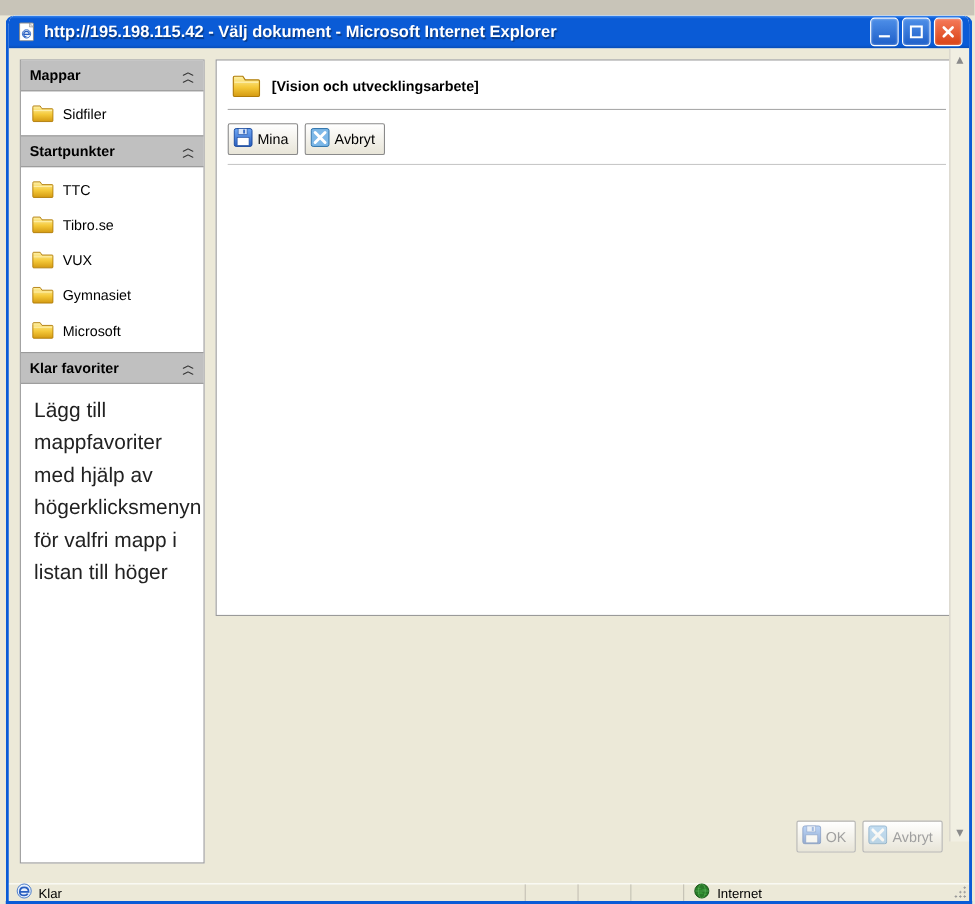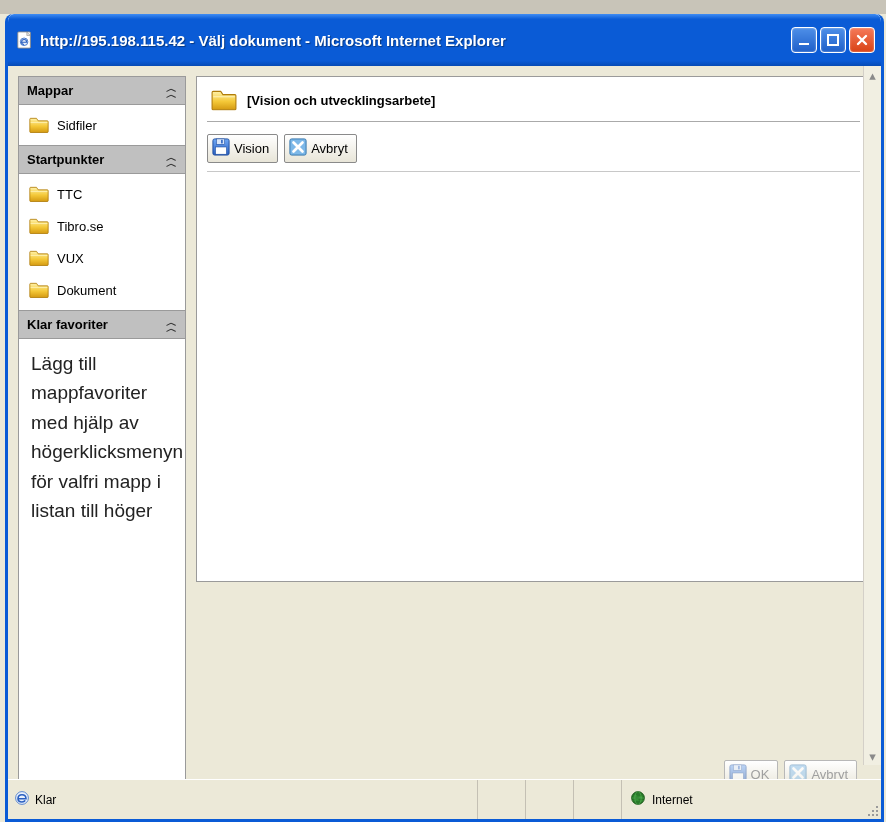"http://195.198.115.42 - Välj dokument -" .titlebar { height: 52px -> 30px }
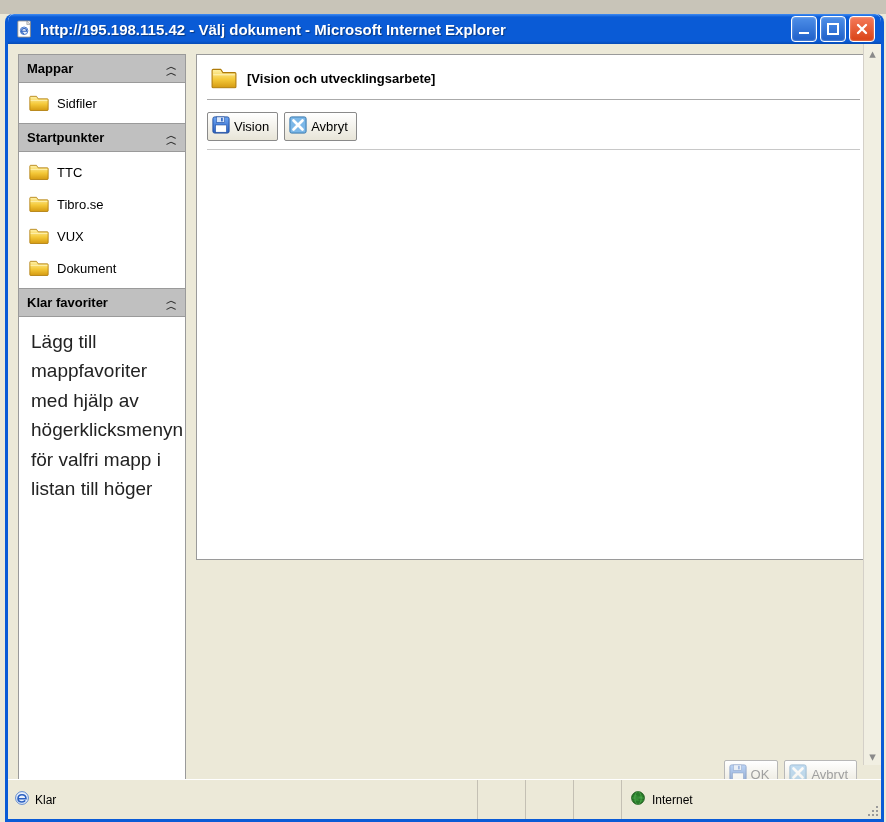"Vision" span { text: Vision -> Mina }
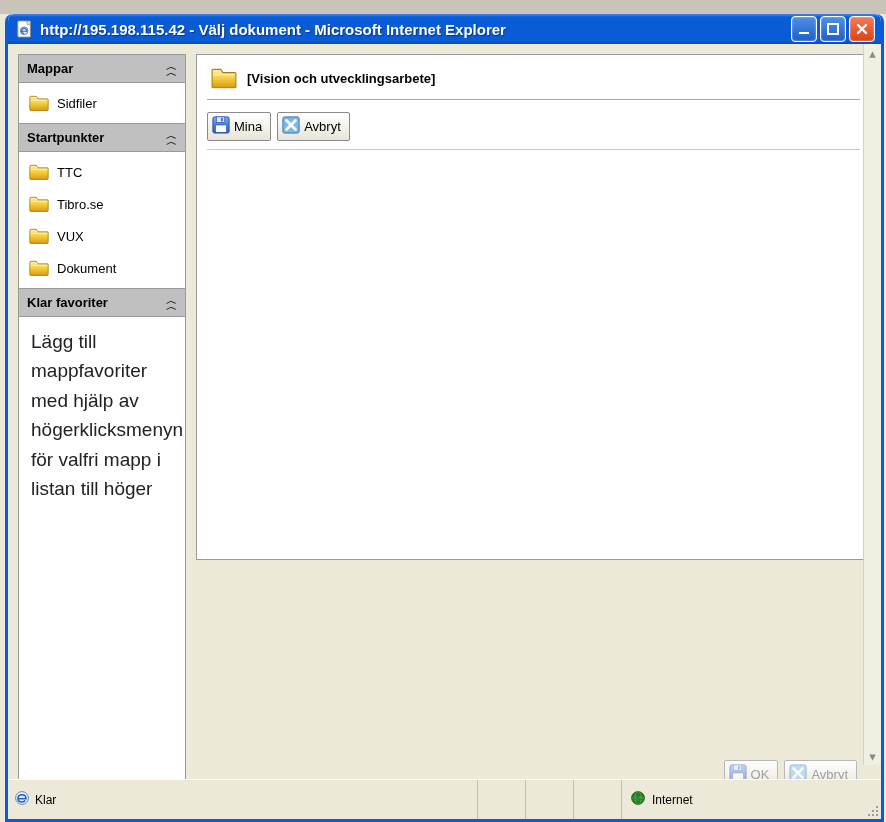"Gymnasiet" div.sb-item { html: none -> <div> <span><svg> <use></use> </svg></span> <span>Gymnasiet</span> </div> }
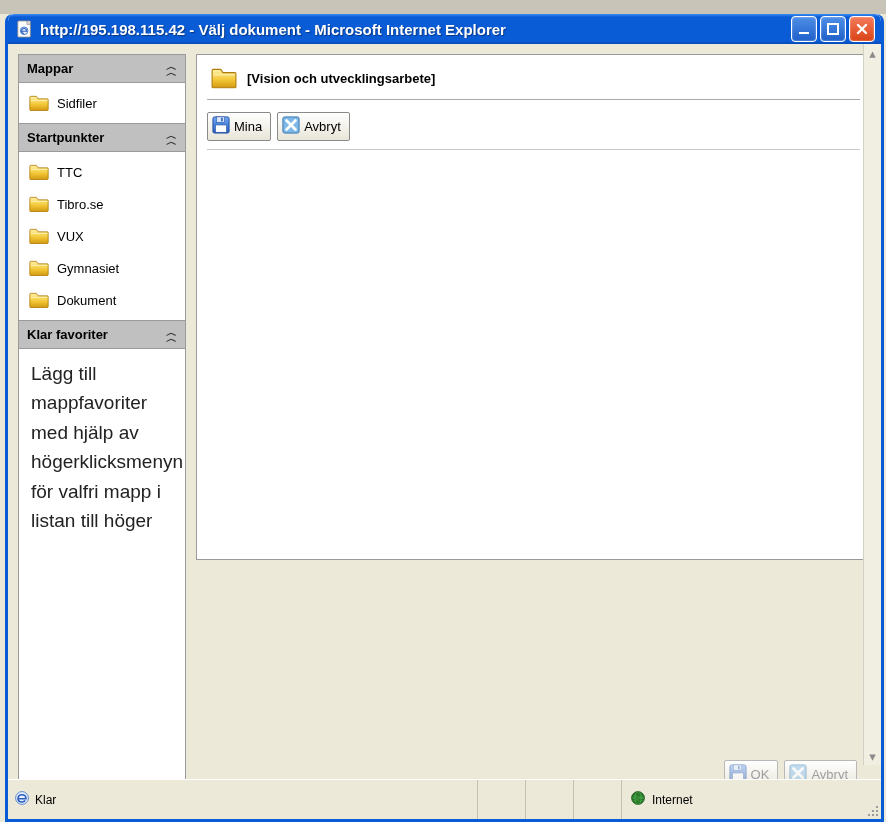"Dokument" span { text: Dokument -> Microsoft }
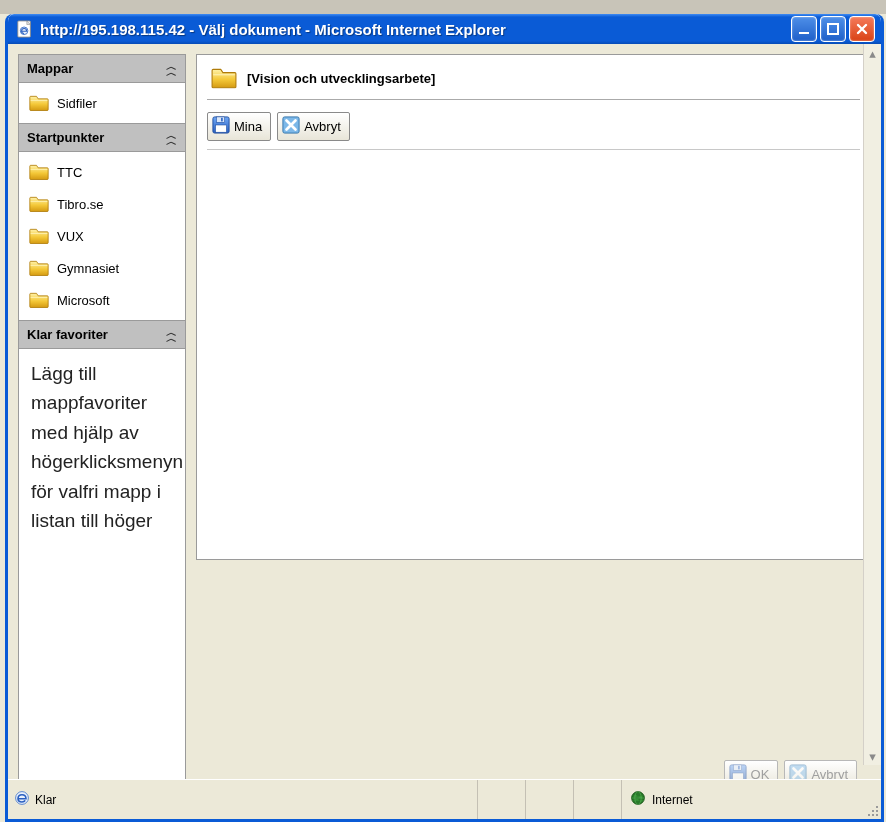"OK" .bottom-buttons { bottom: 30px -> 44px }
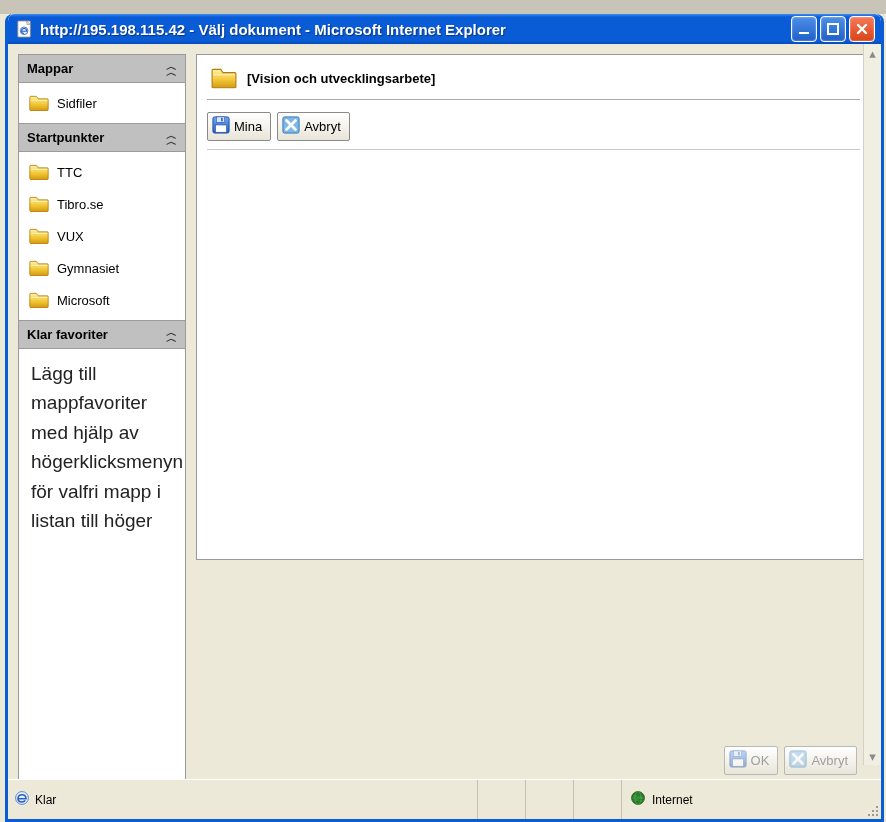"Klar" .statusbar { height: 40px -> 16px }
